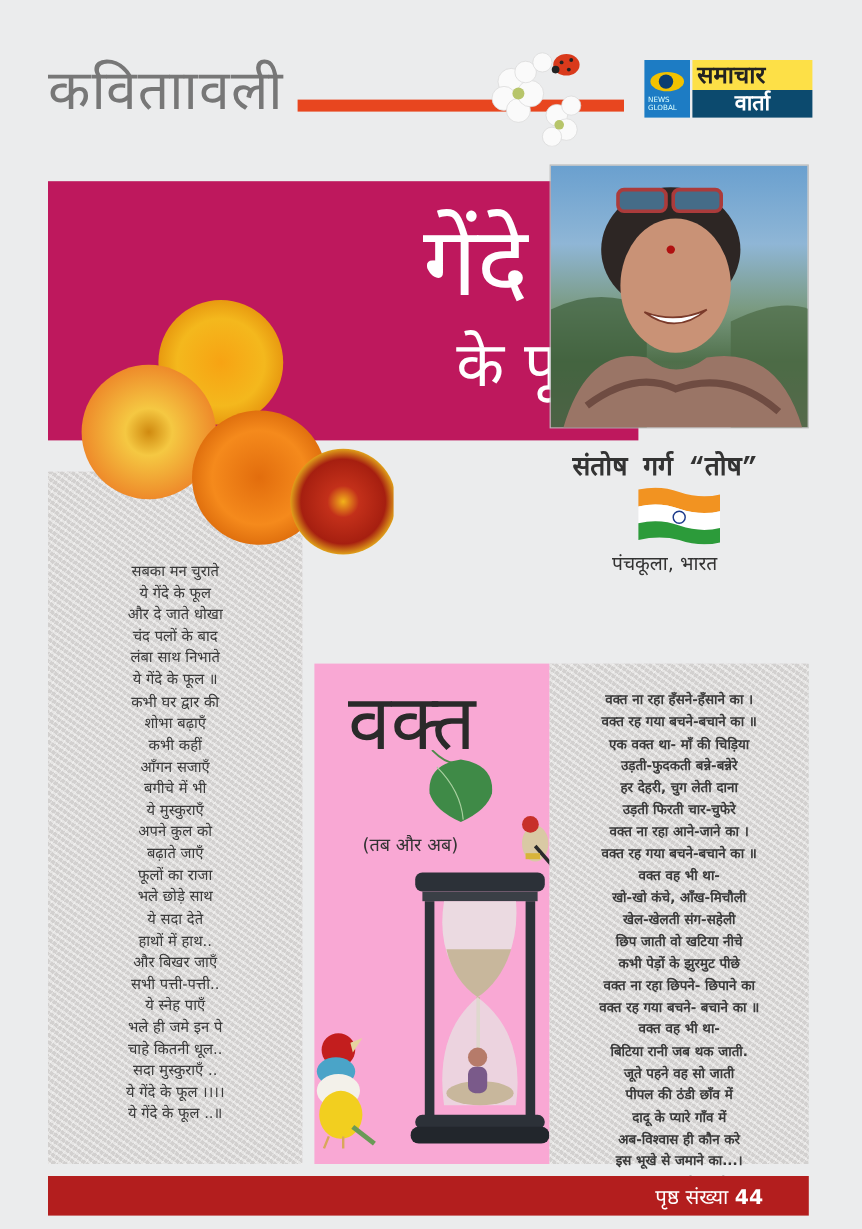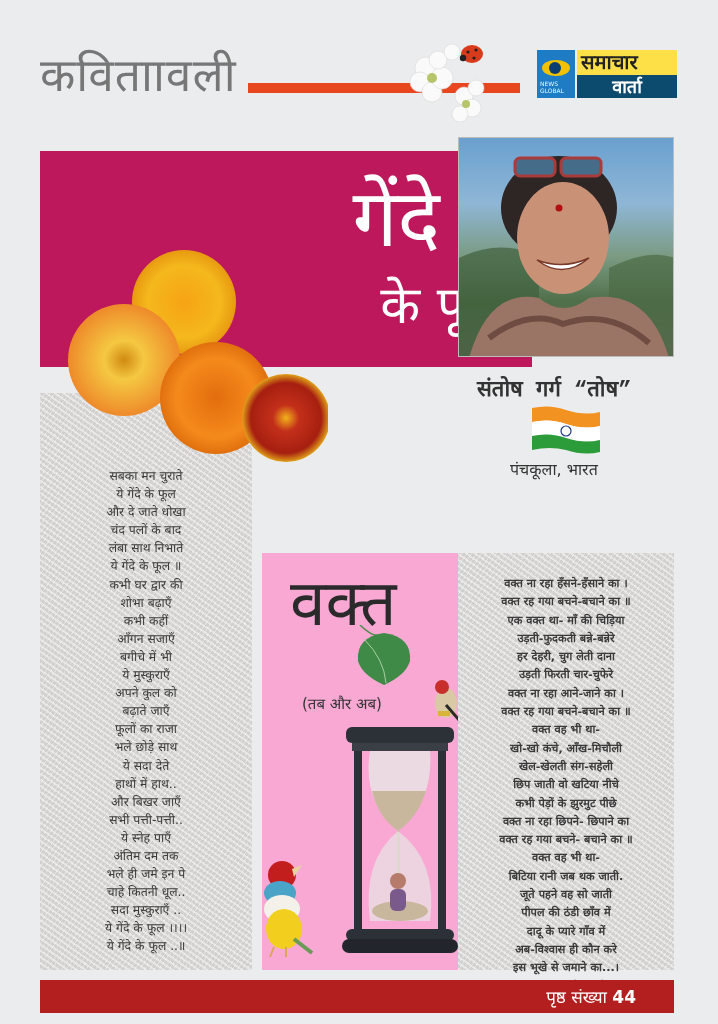"अंतिम दम तक" div { html: <div>अंतिम दम तक</div> -> none }
